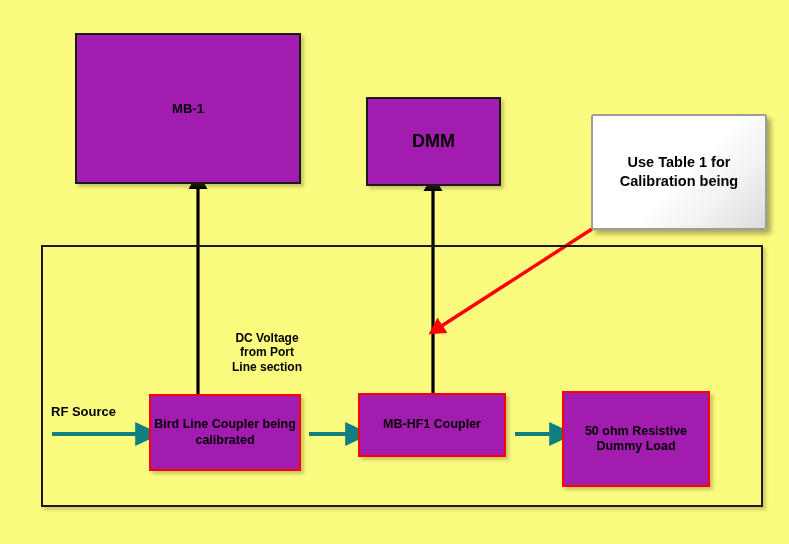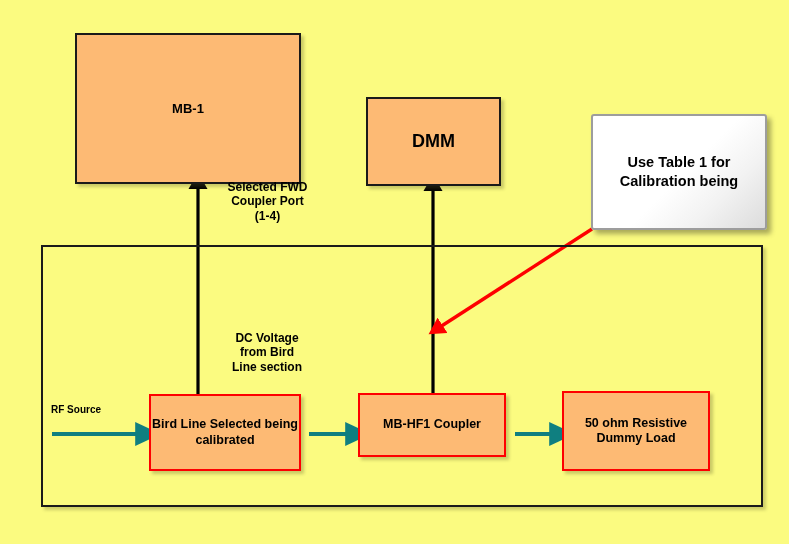"MB-1" .box { background: #fdba74 -> #a21caf }
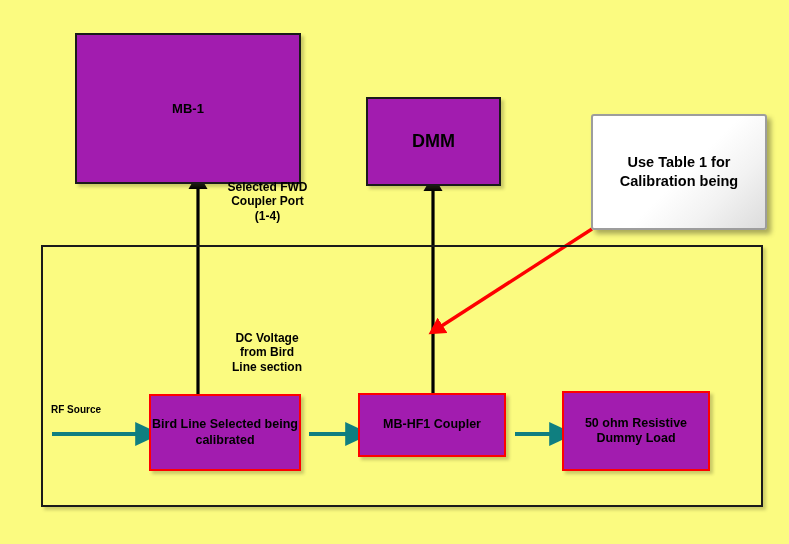"Selected FWD" div.label { html: <div>Selected FWD Coupler Port (1-4)</div> -> none }
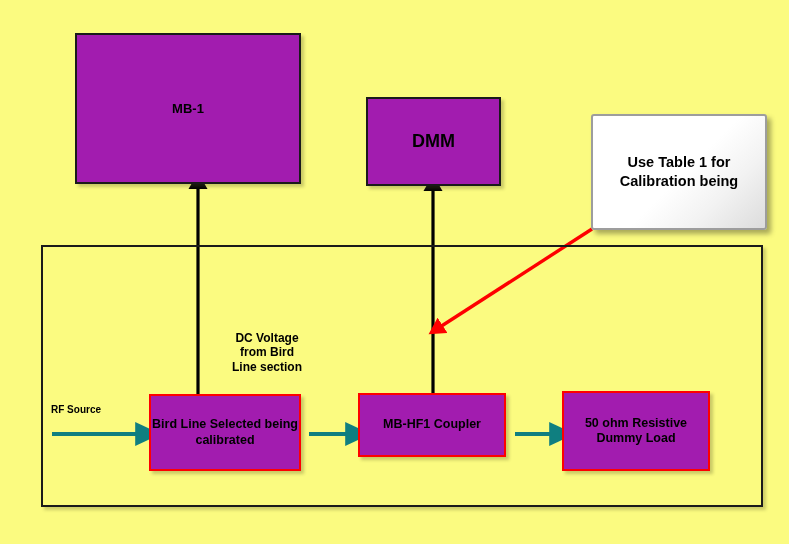"DC Voltage" div.label { text: Bird -> Port }
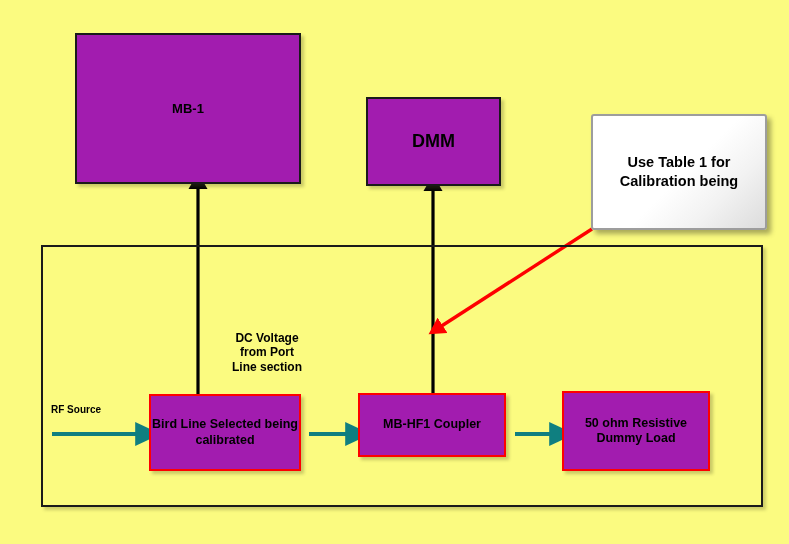"RF Source" div.label { font-size: 10px -> 13px }
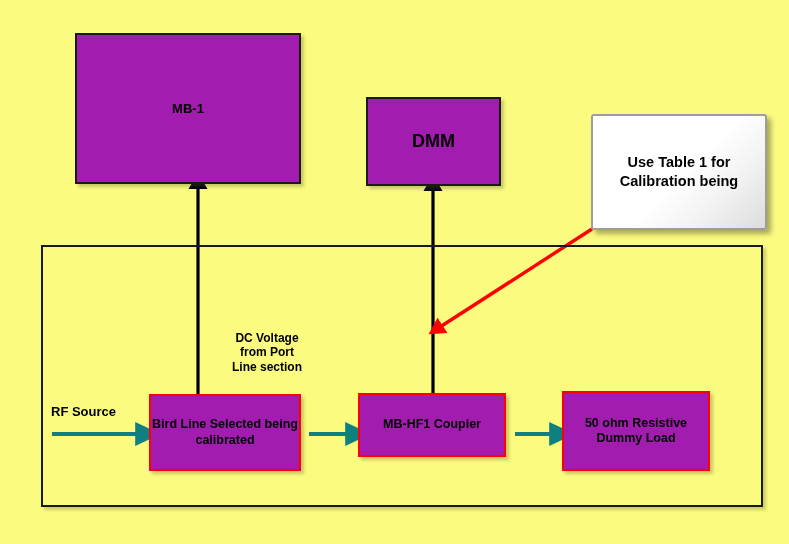"Bird Line Selected being calibrated" span { text: Selected -> Coupler }
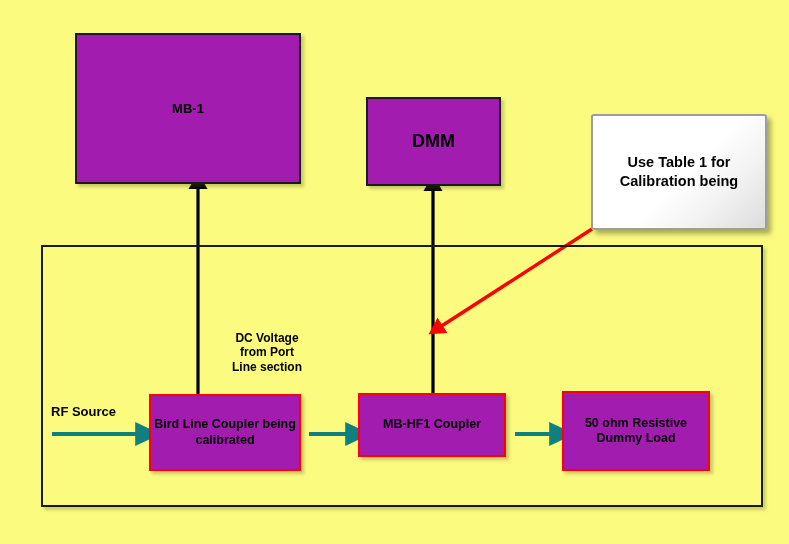"50 ohm Resistive Dummy Load" div.box { height: 80px -> 96px }
